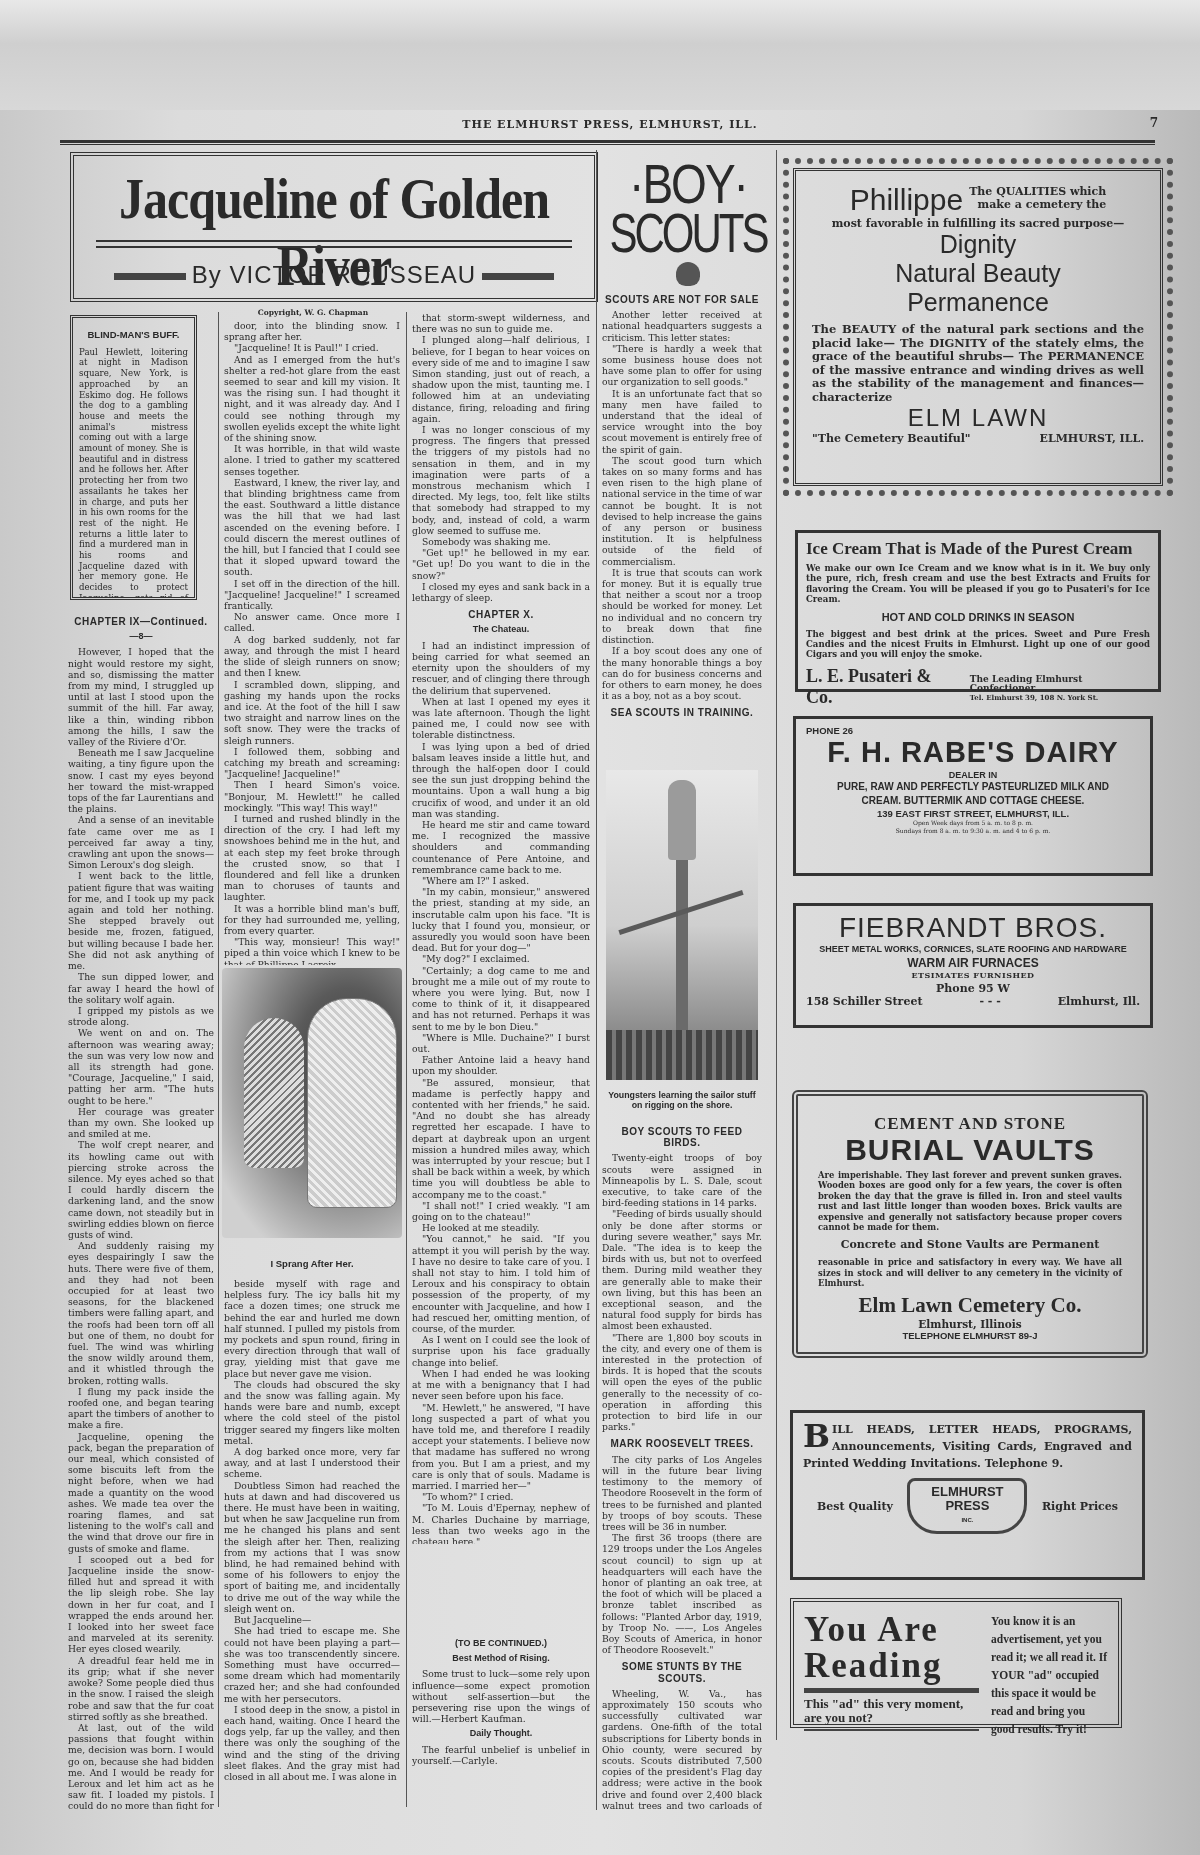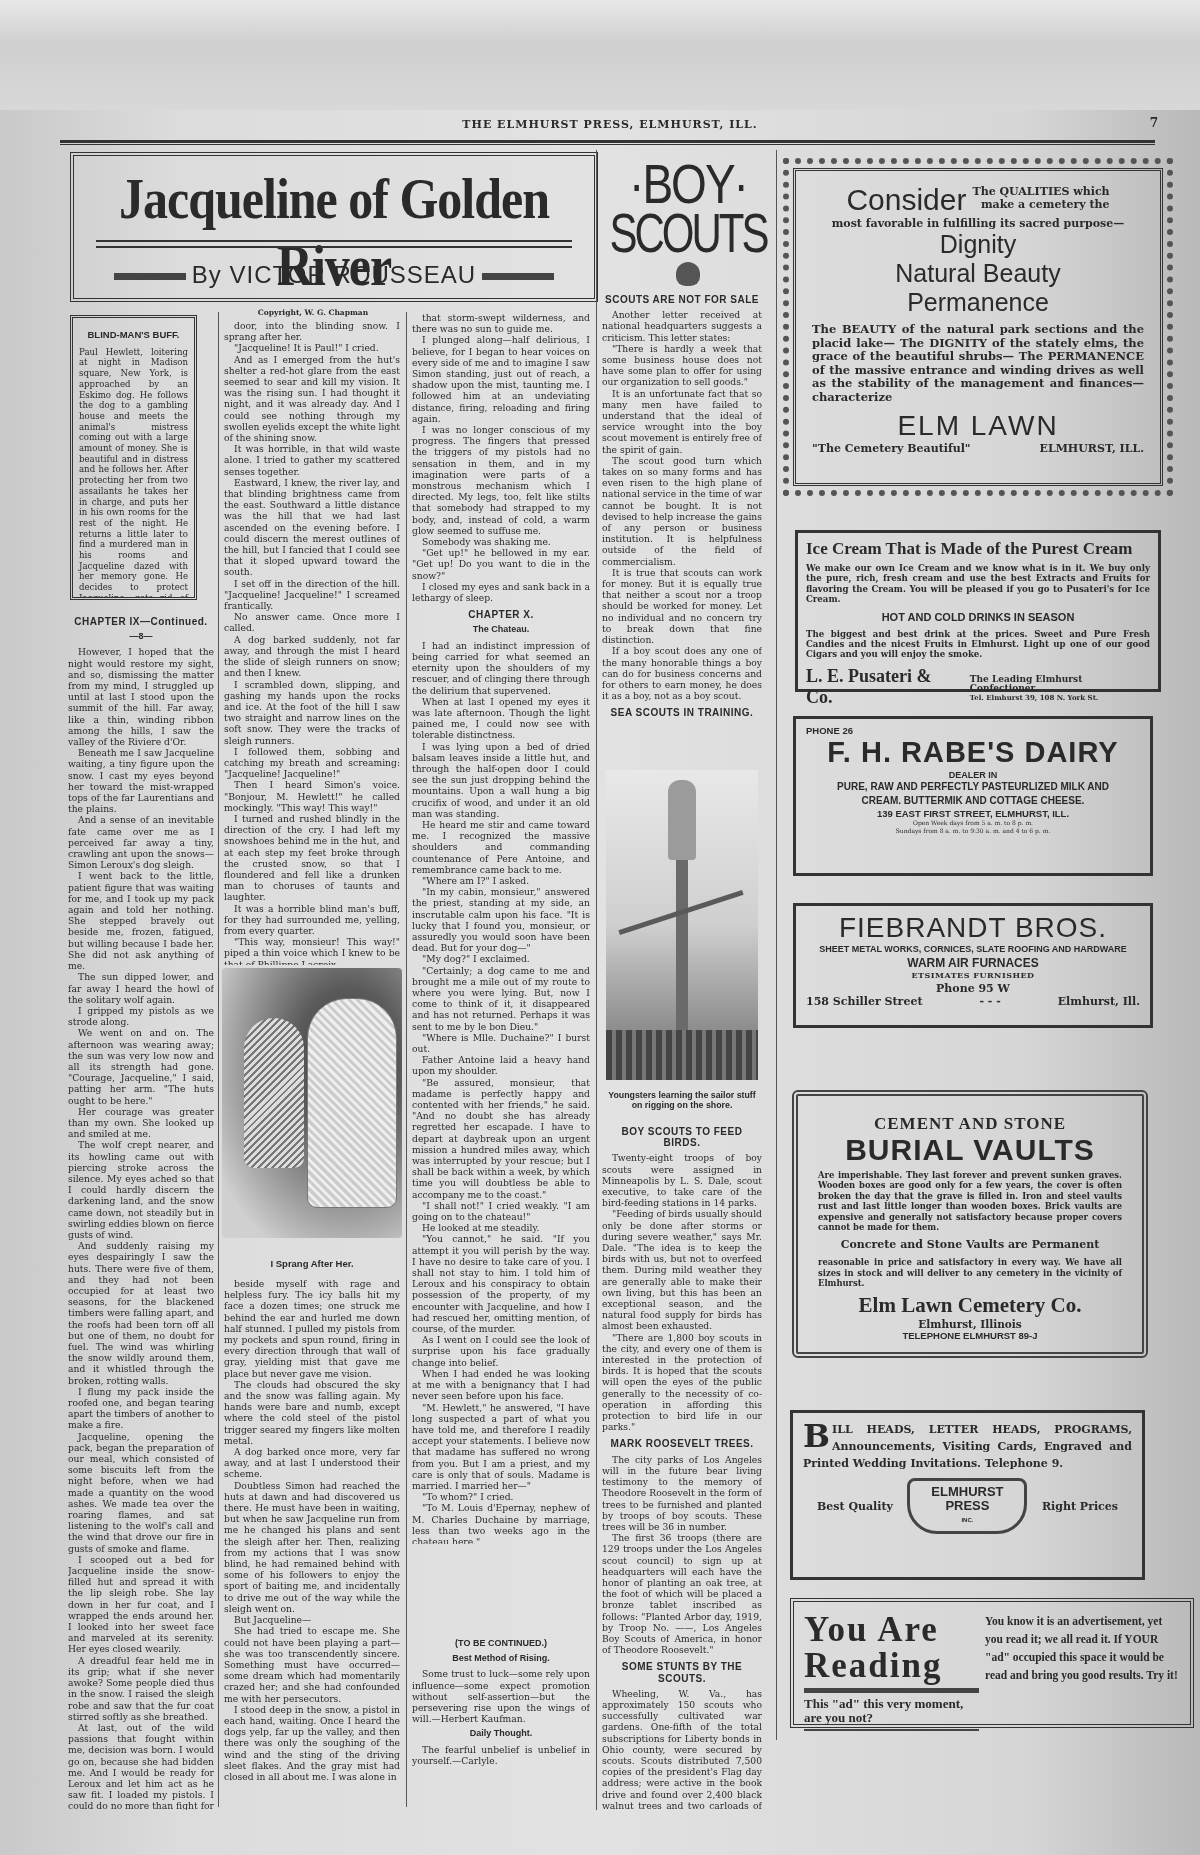"Consider" span.consider-big { text: Consider -> Phillippe }
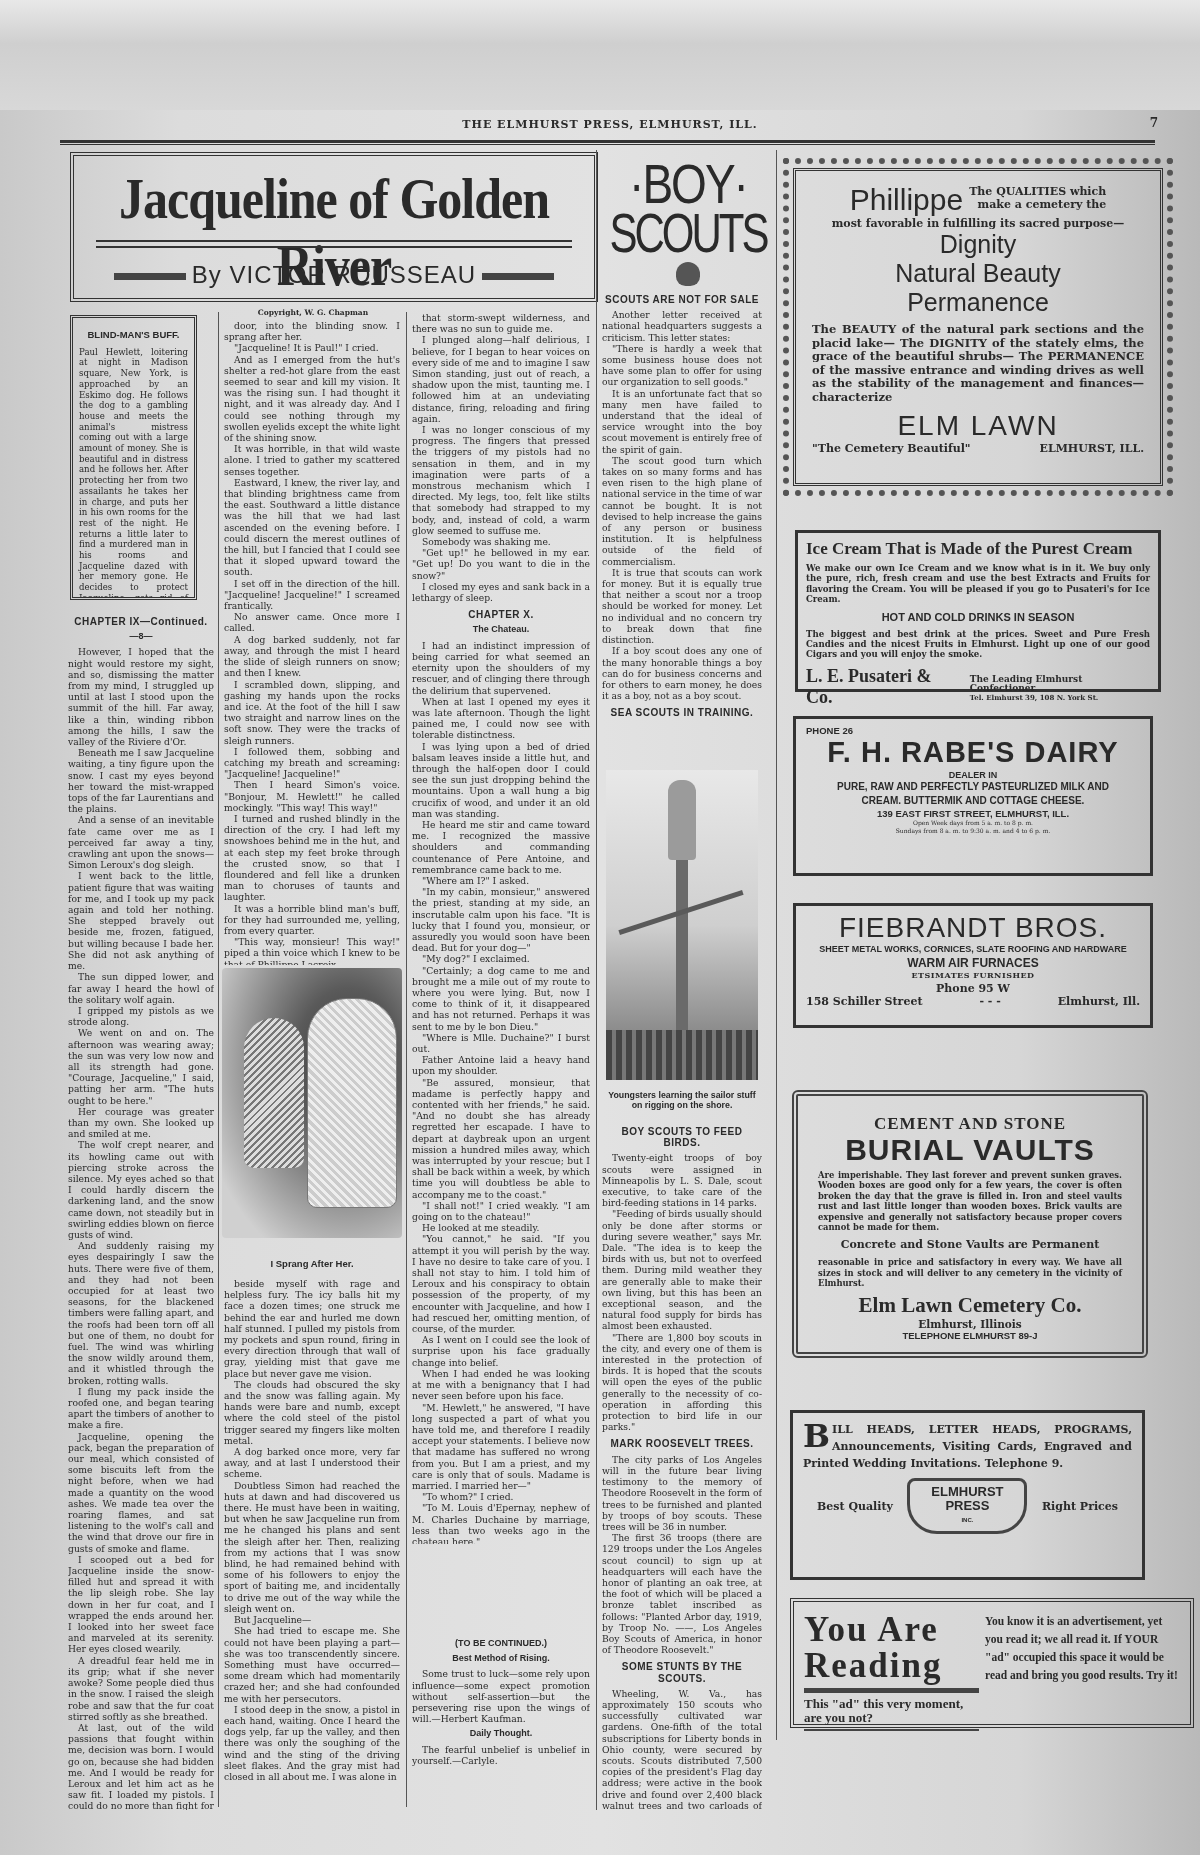"ELM LAWN" .elm-lawn { font-size: 28px -> 24px; margin-top: 6px -> none }
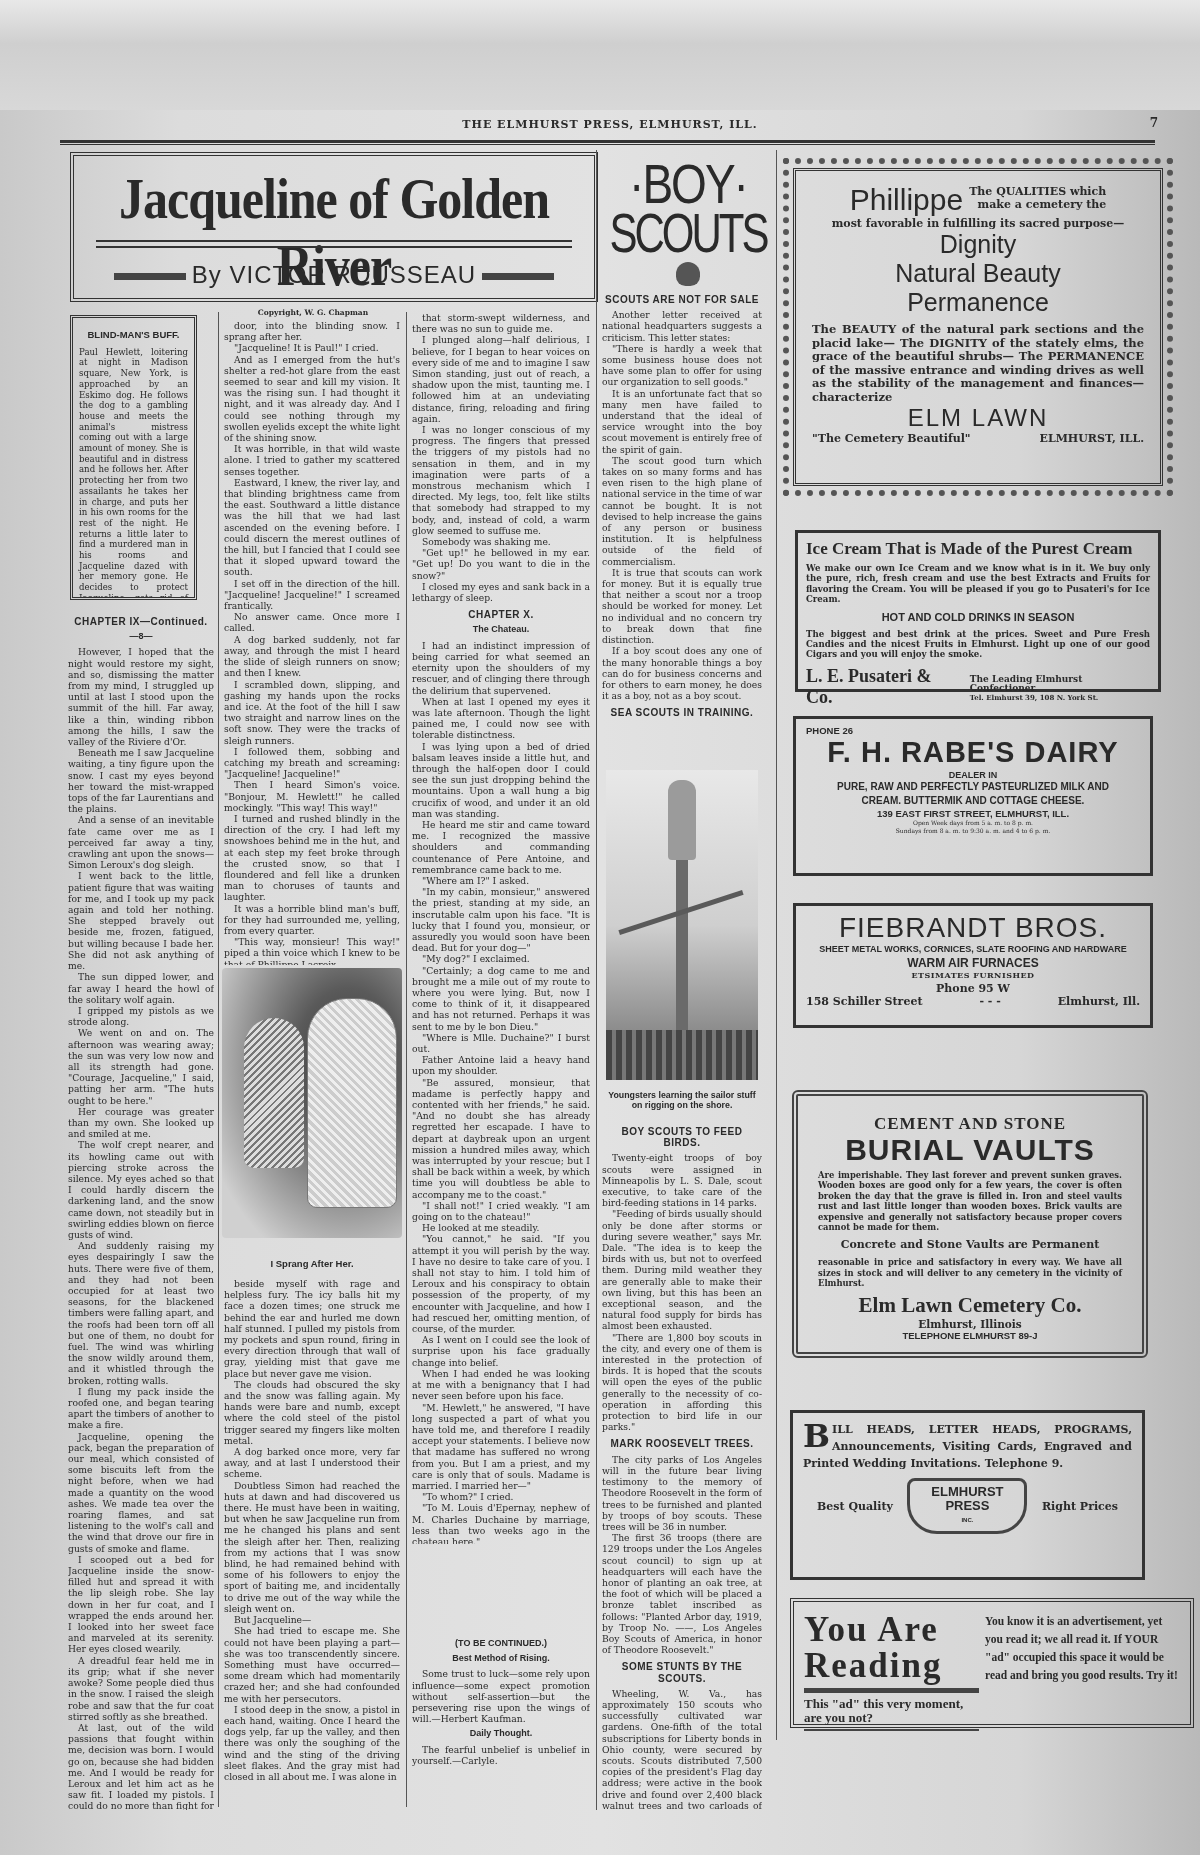"You Are" .ad-read { gap: 6px -> 12px; width: 404px -> 332px }
